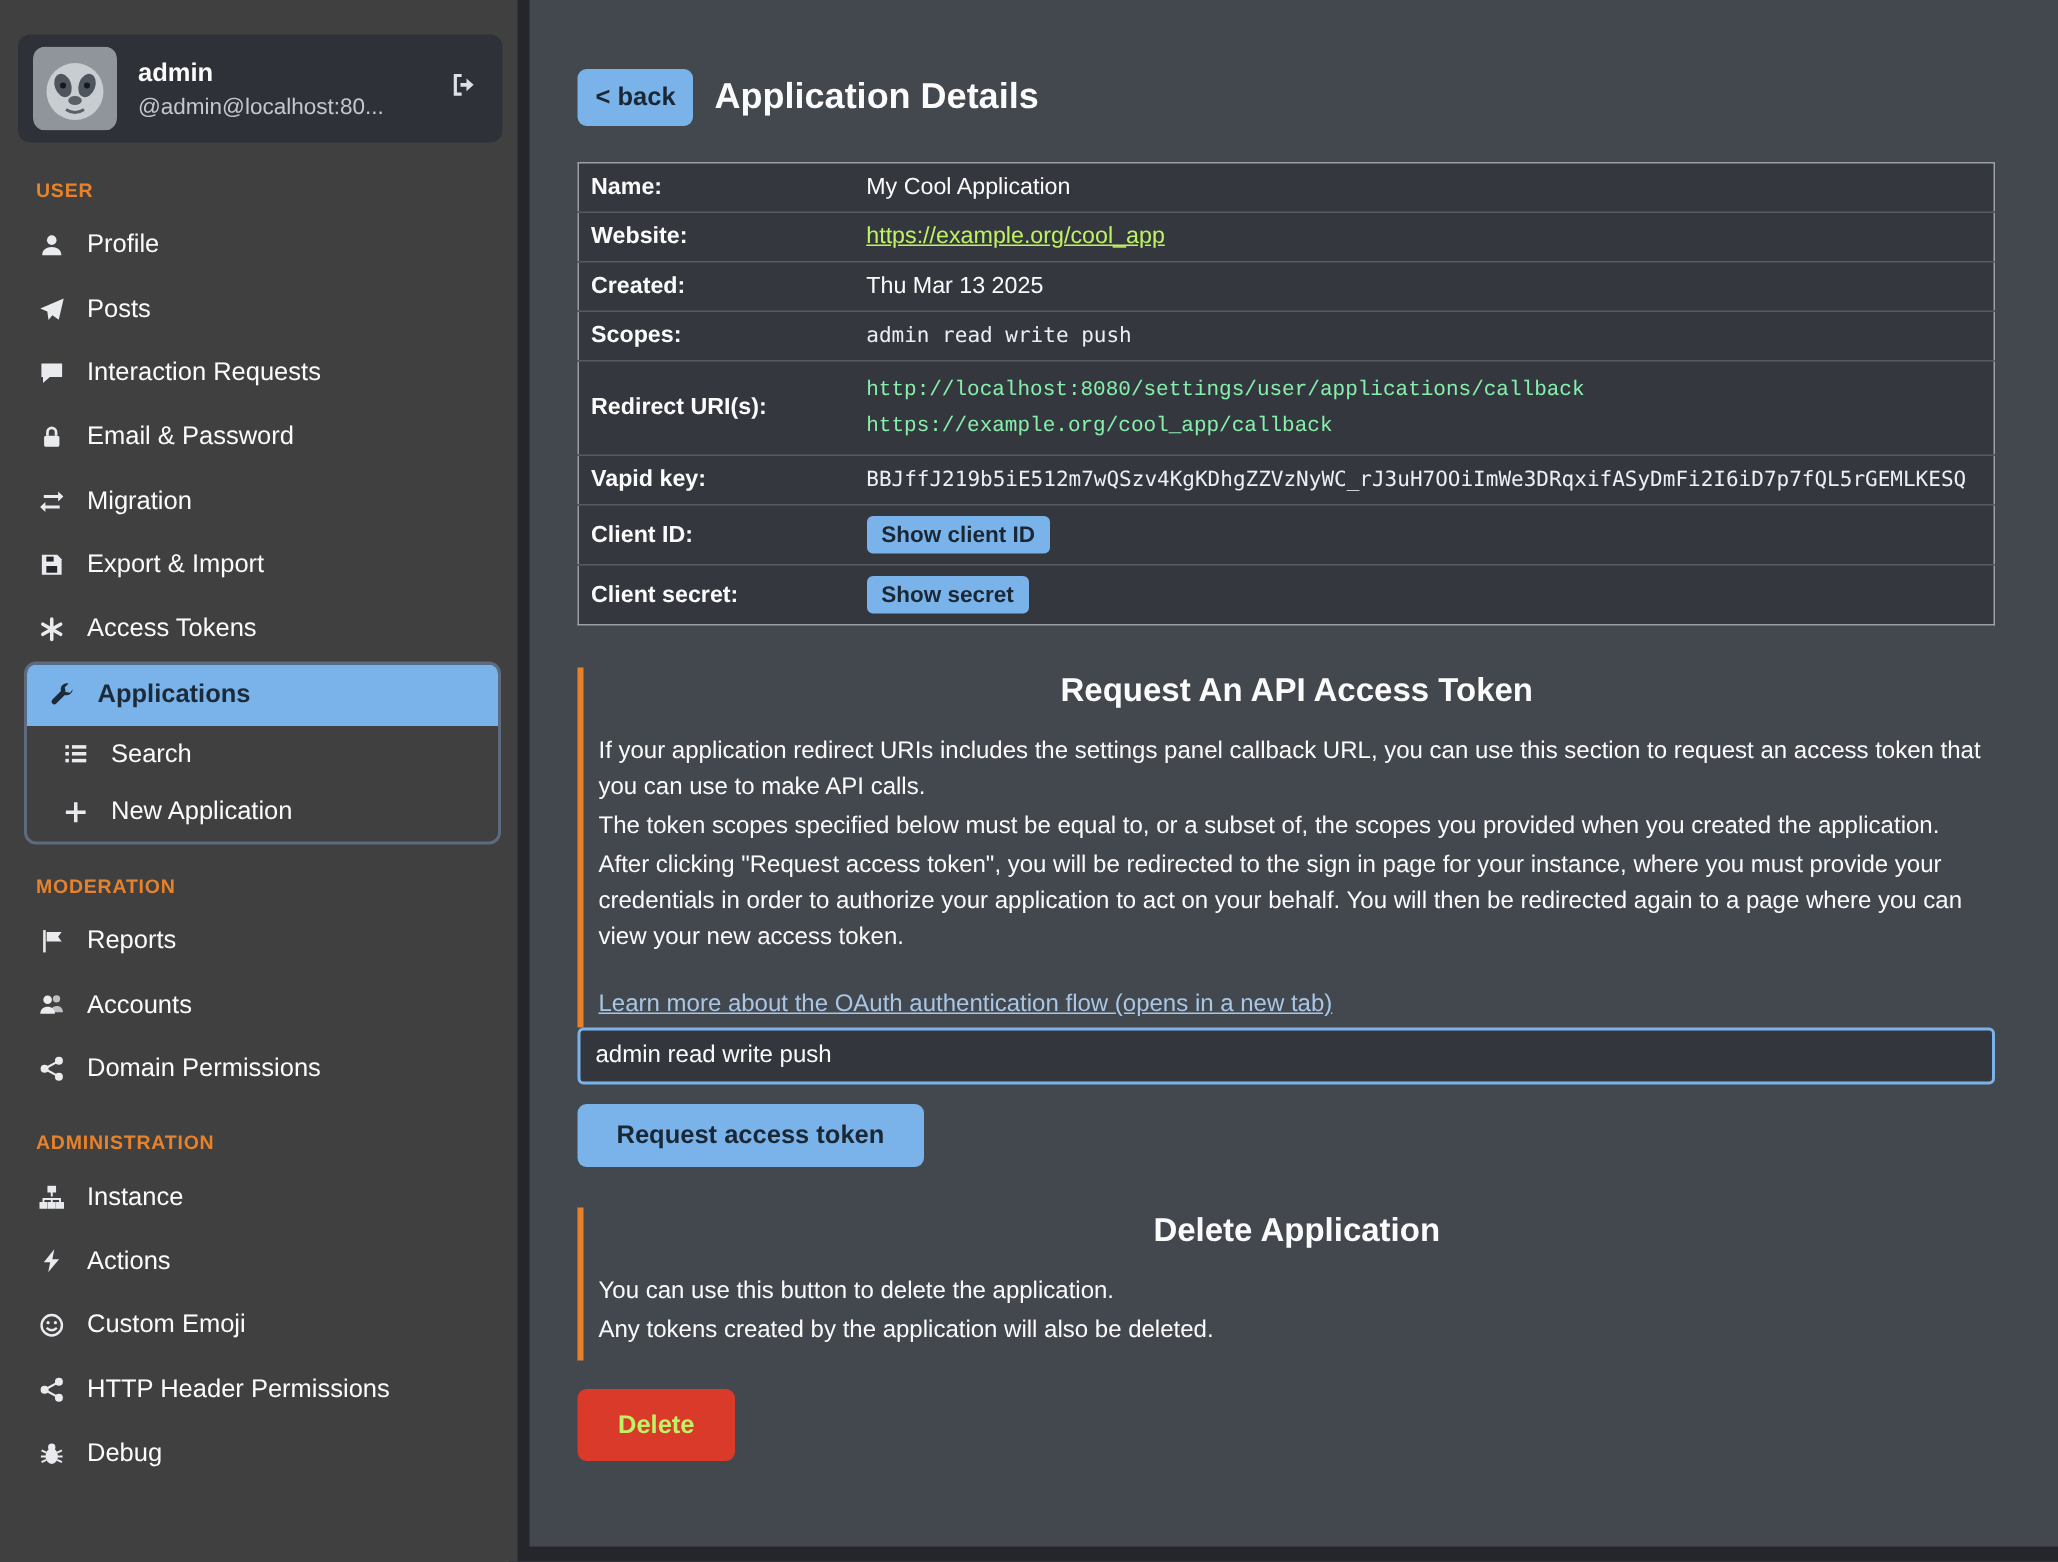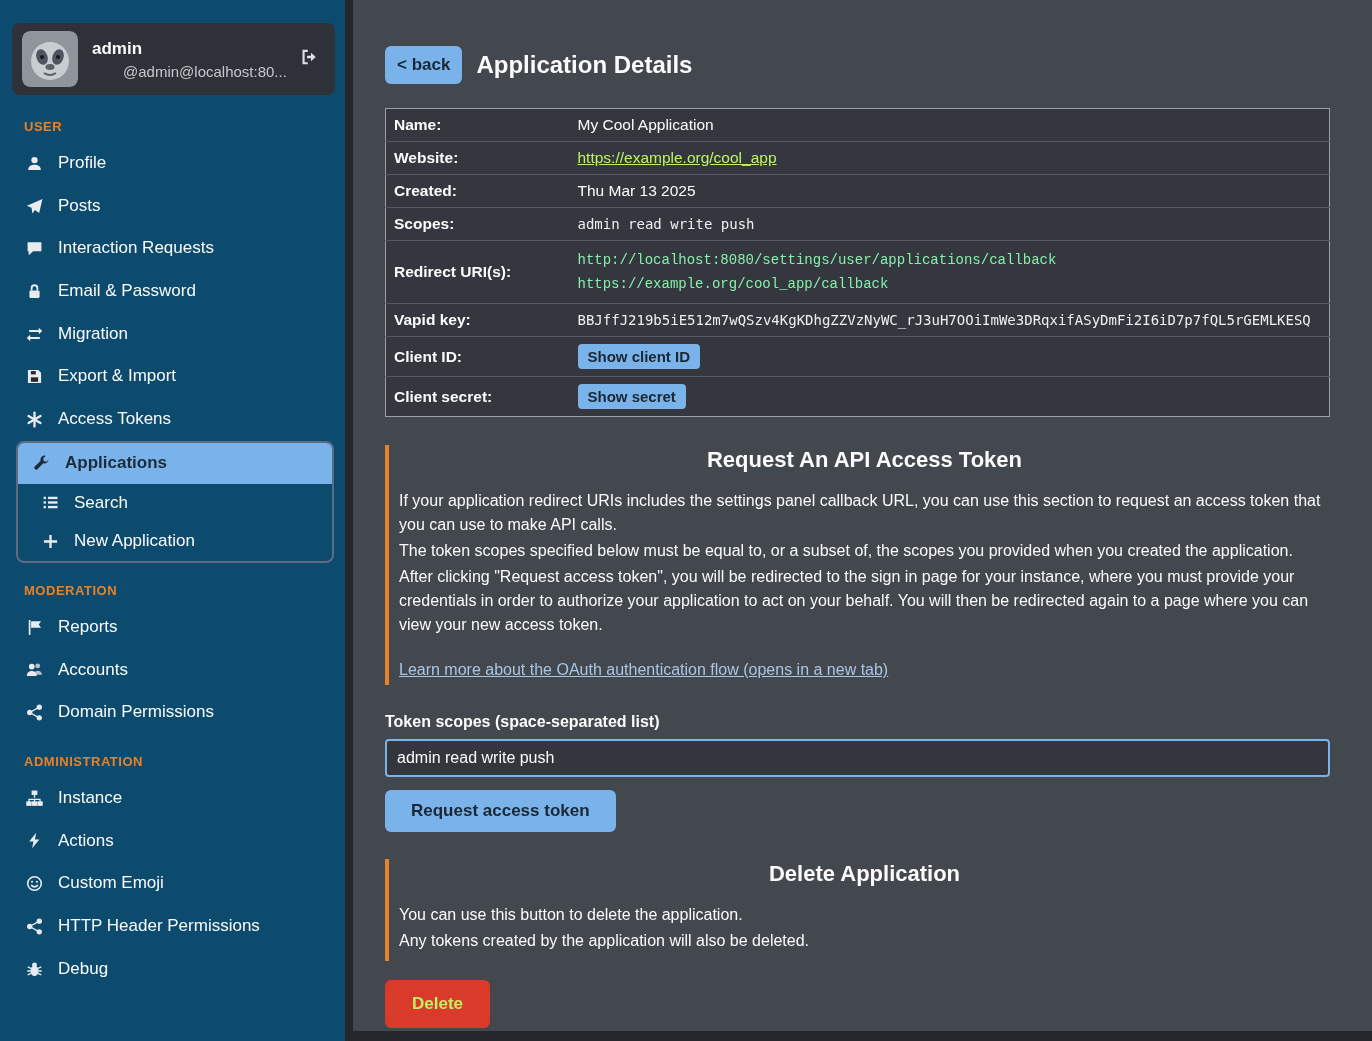"admin" .sidebar { background: #0c4a6e -> #404040 }
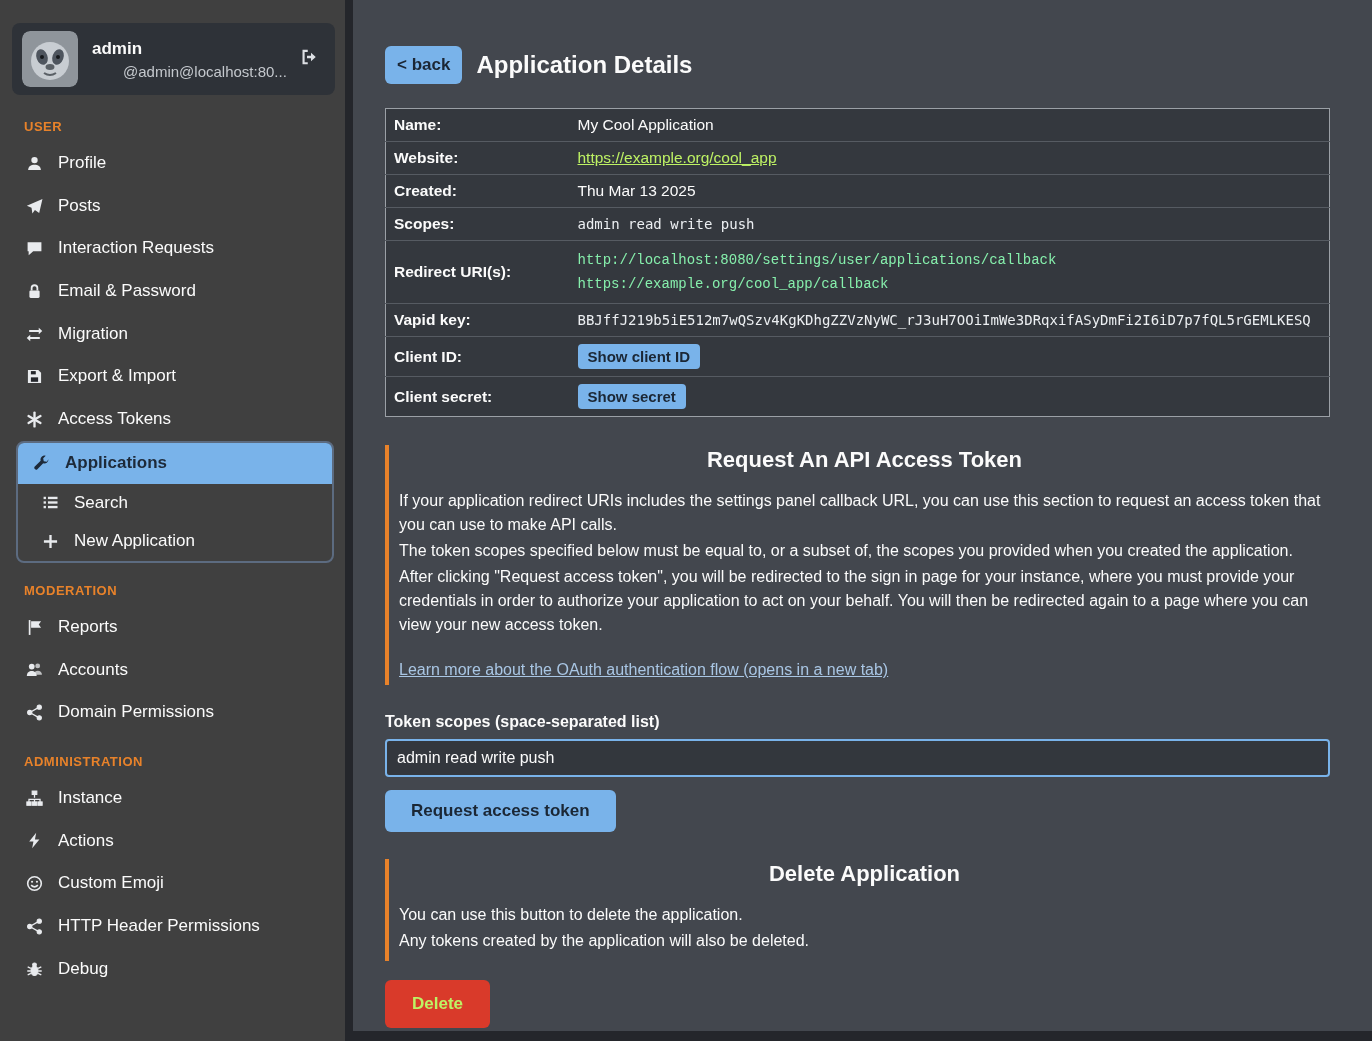"@admin@localhost:80..." .user-handle { margin-left: 31px -> none }
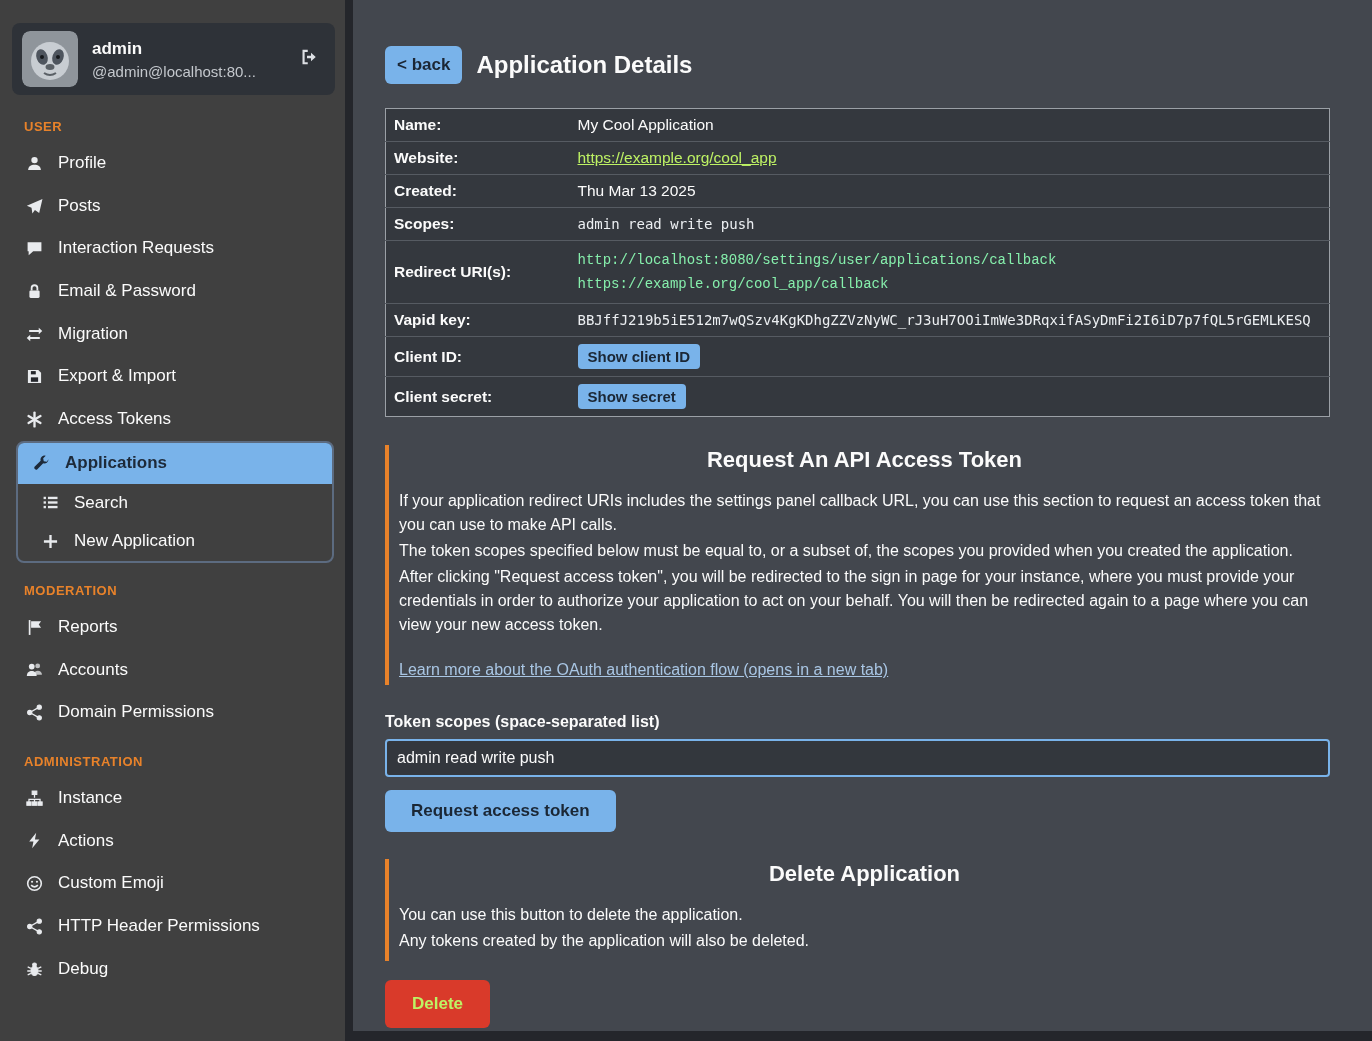"Token scopes (space-separated list)" div.form-label { html: <div>Token scopes (space-separated list)</div> -> none }
